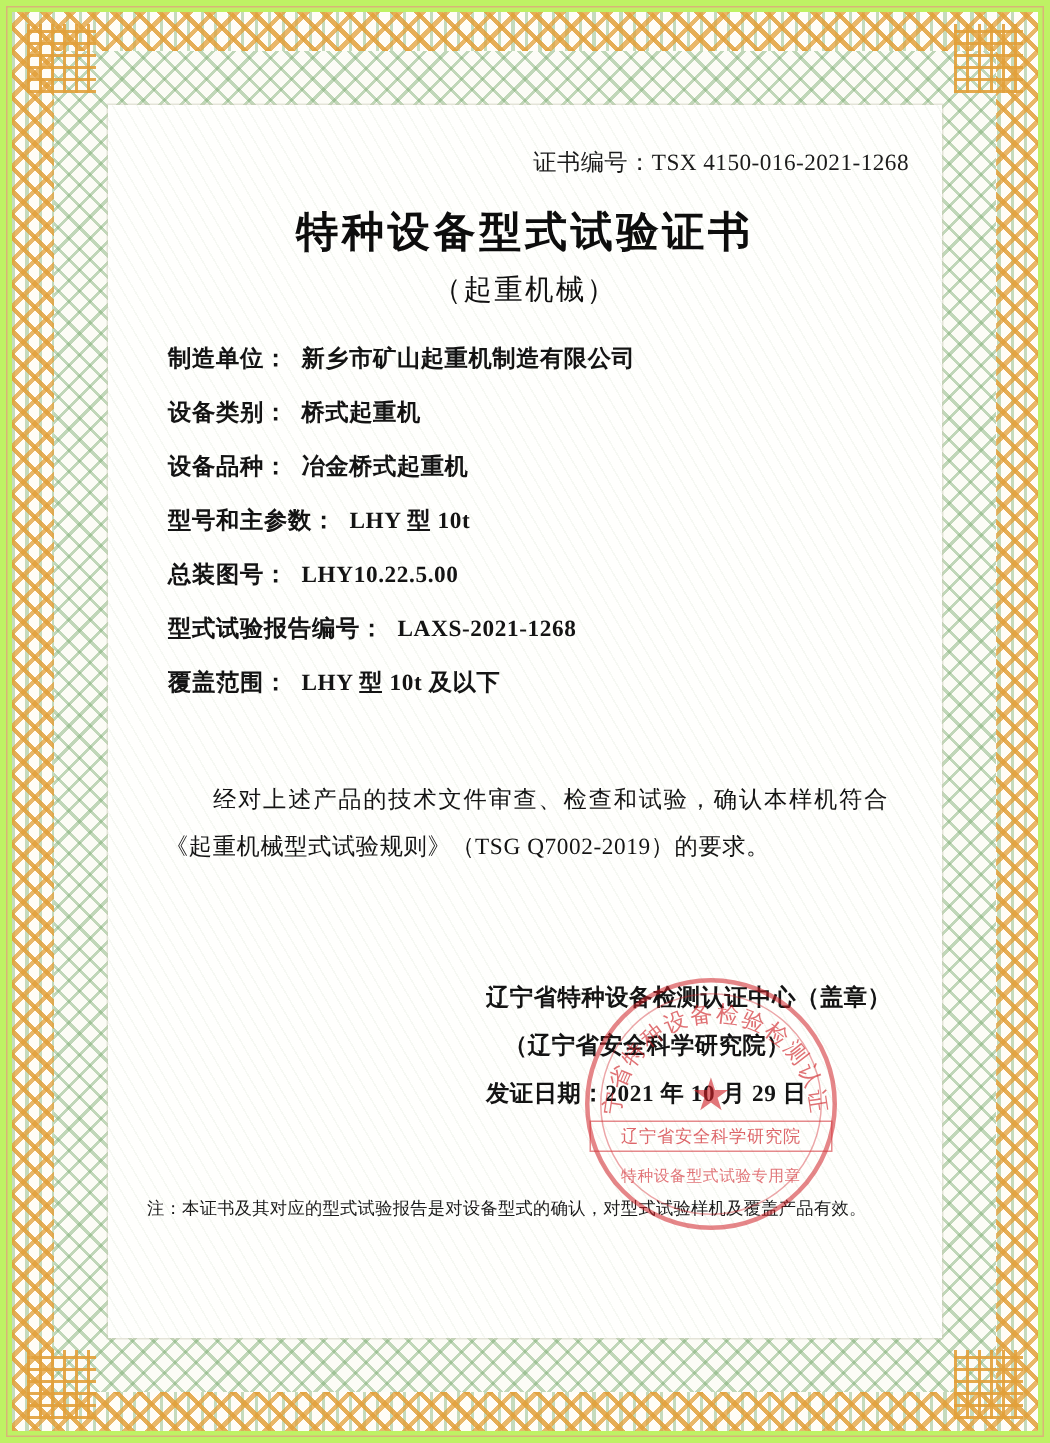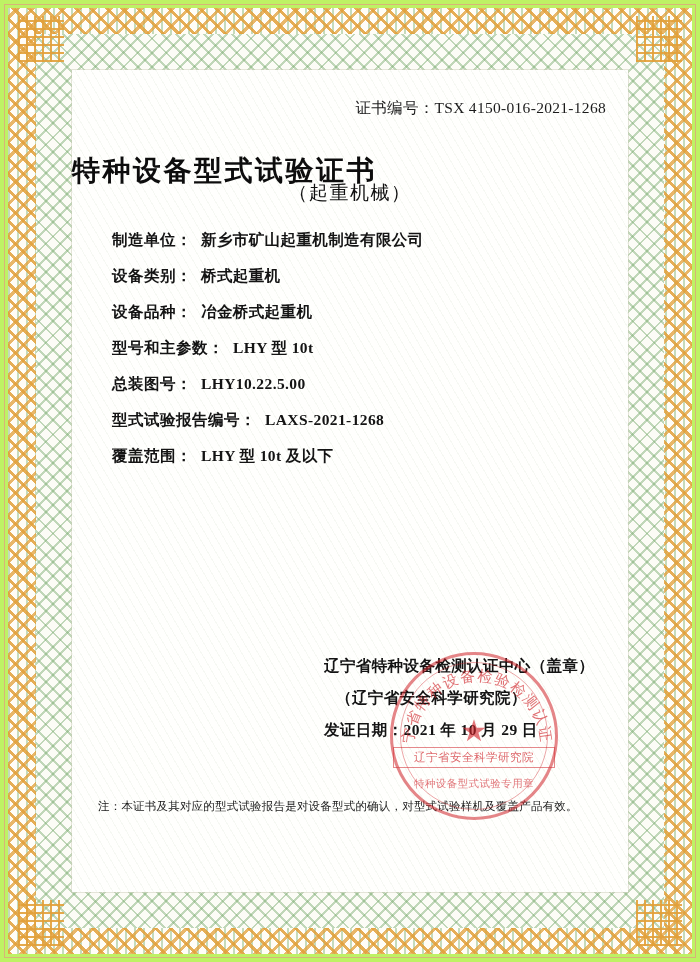"特种设备型式试验证书" .main-title { margin-top: 16px -> none; text-align: left -> center }
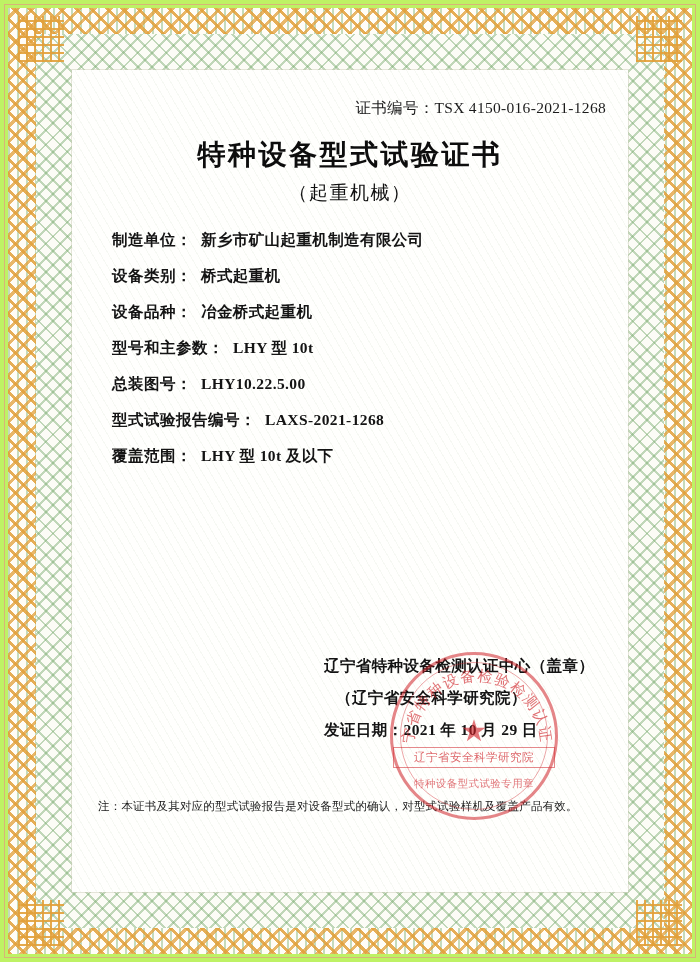"经对上述产品的技术文件审查、检查和试验，确认本样机符合《起重机械型式试验规则》（" div.paragraph { html: none -> <div>经对上述产品的技术文件审查、检查和试验，确认本样机符合《起重机械型式试验规则》（TSG Q7002-2019）的要求。</div> }
